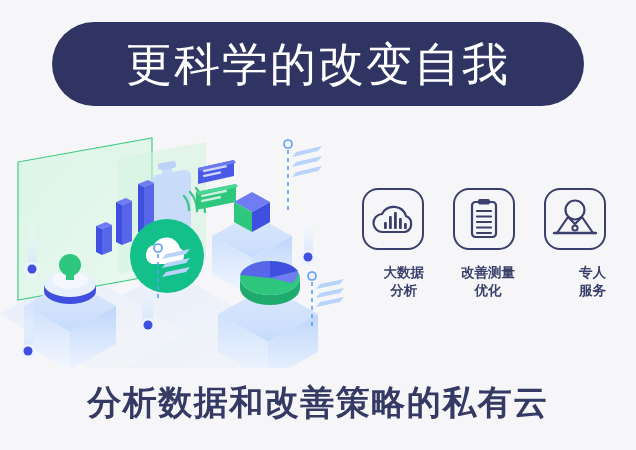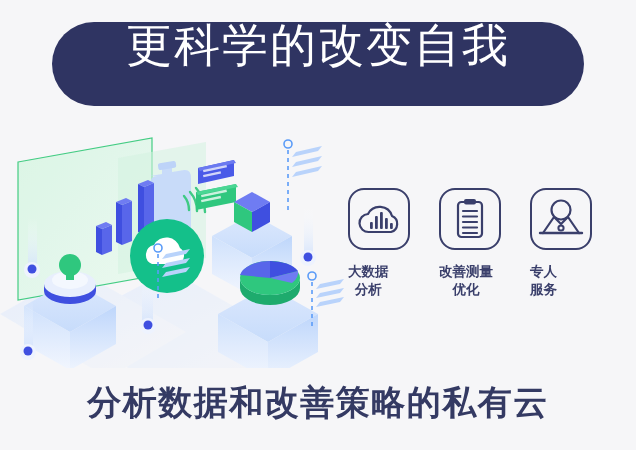"更科学的改变自我" .title-pill { align-items: flex-start -> center }
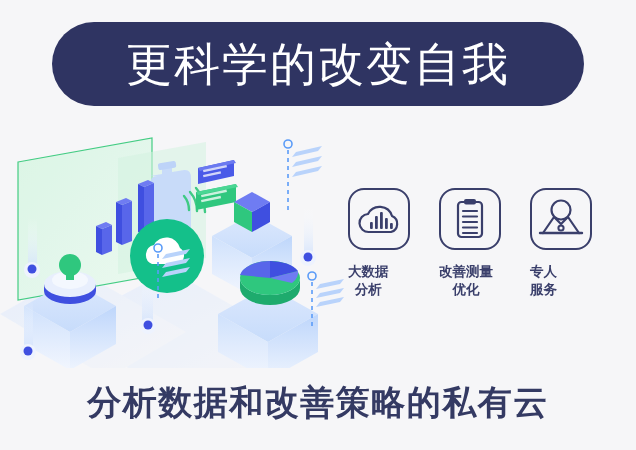"大数据" .feature { align-items: flex-start -> flex-end; font-family: Liberation Mono, monospace -> none }
